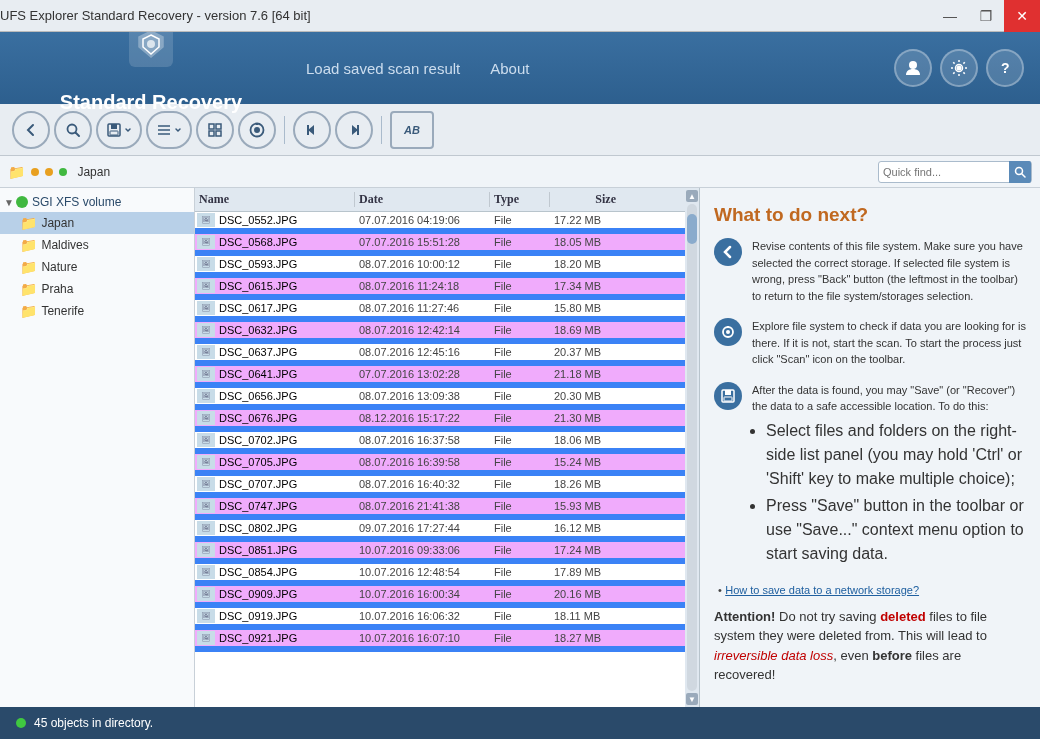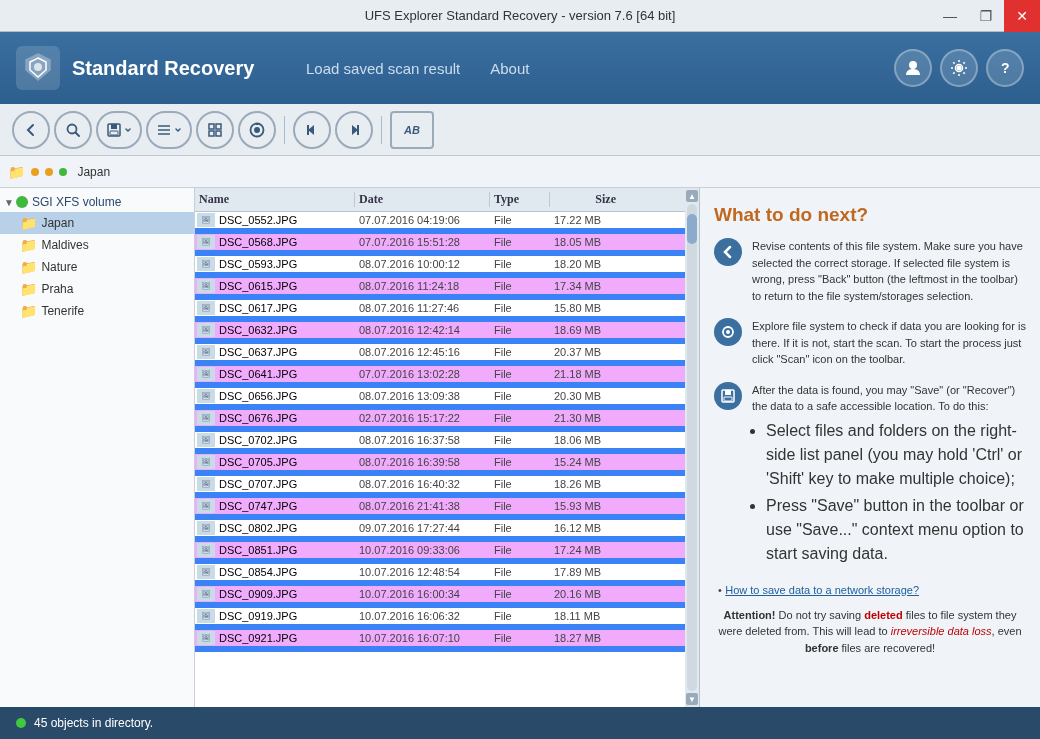"UFS Explorer Standard Recovery -" #titlebar { justify-content: center -> none }
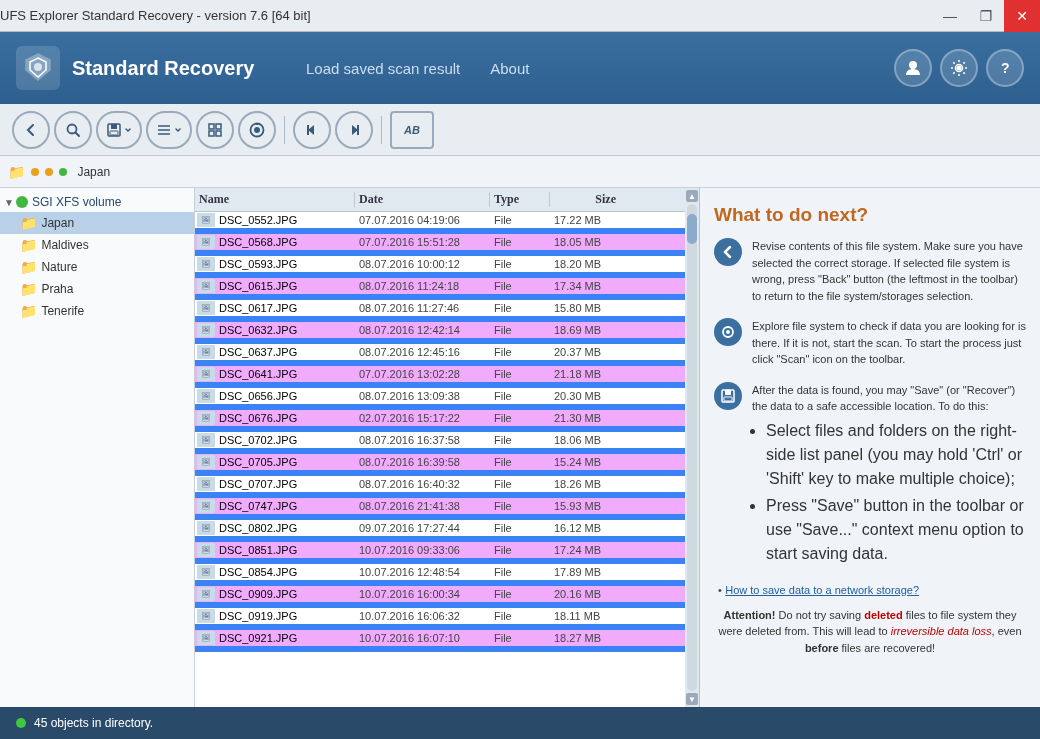"Standard Recovery" #brand { flex-direction: none -> column; gap: 12px -> 24px }
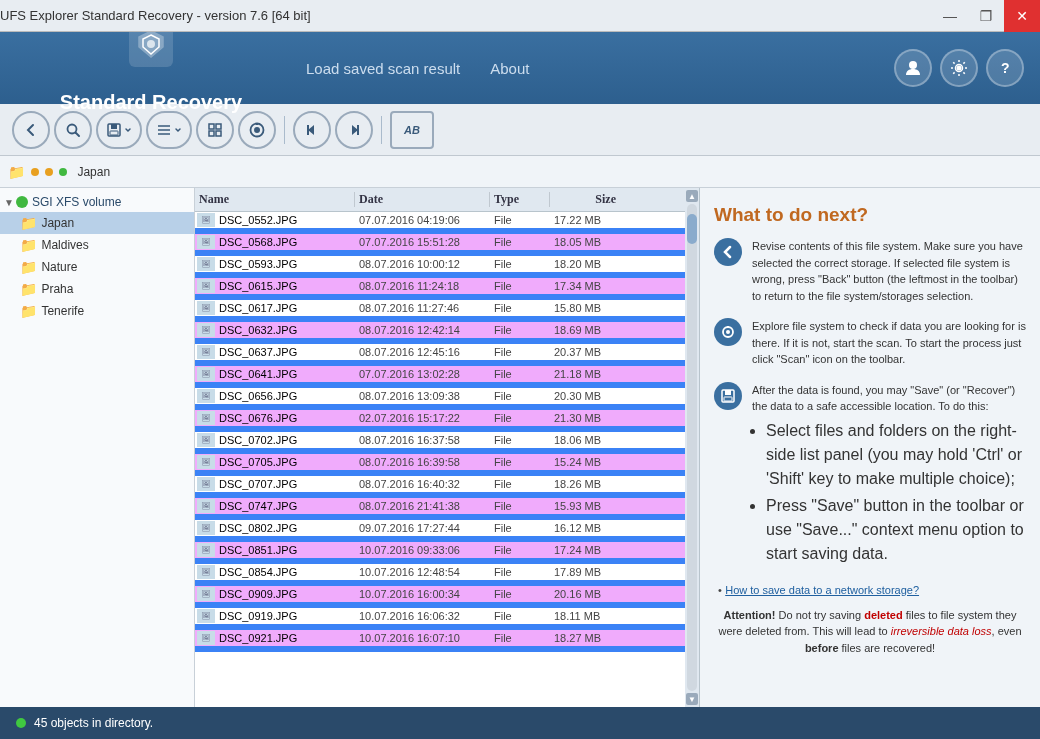"Quick find..." div { html: none -> <div> <input> <button> <svg> <circle></circle> <line></line> </svg> </button> </div> }
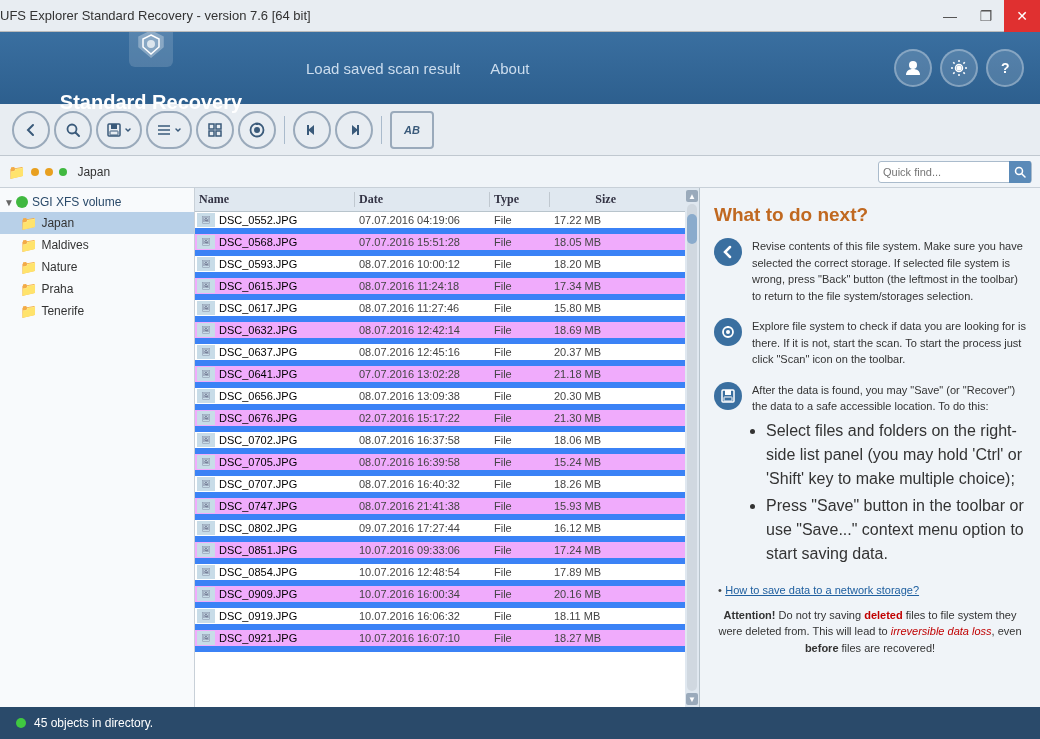"02.07.2016 15:17:22" div.file-date-cell { text: 02.07.2016 -> 08.12.2016 }
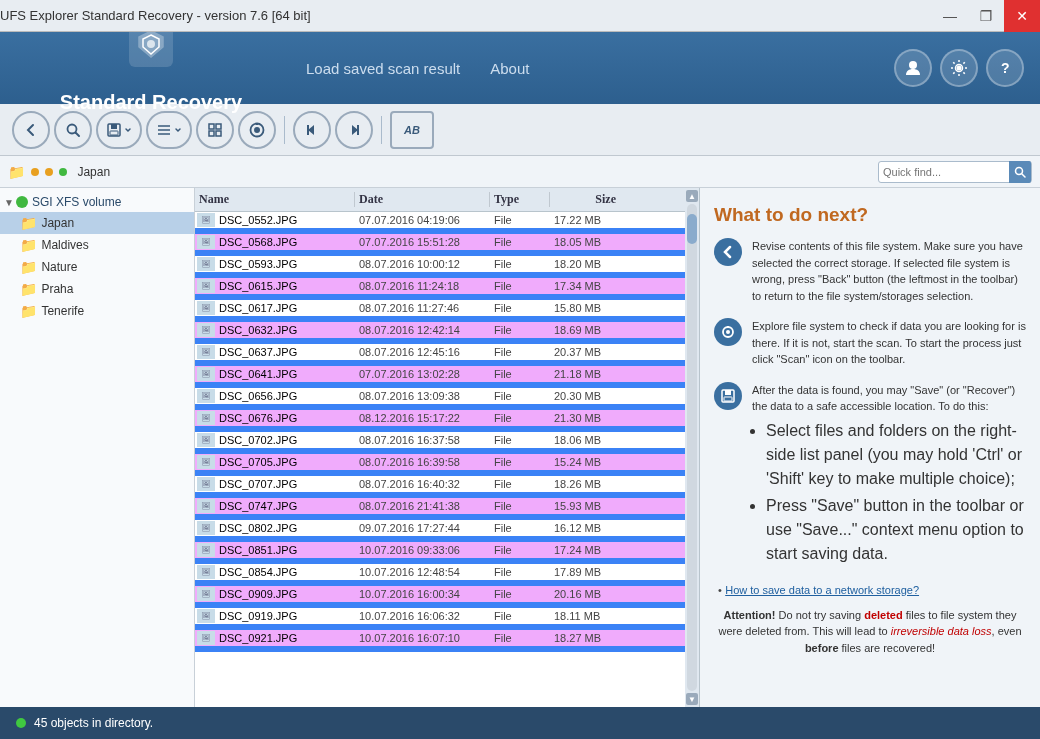"Attention! Do not try saving" .attention-box { font-size: 11px -> 13px; text-align: center -> none }
